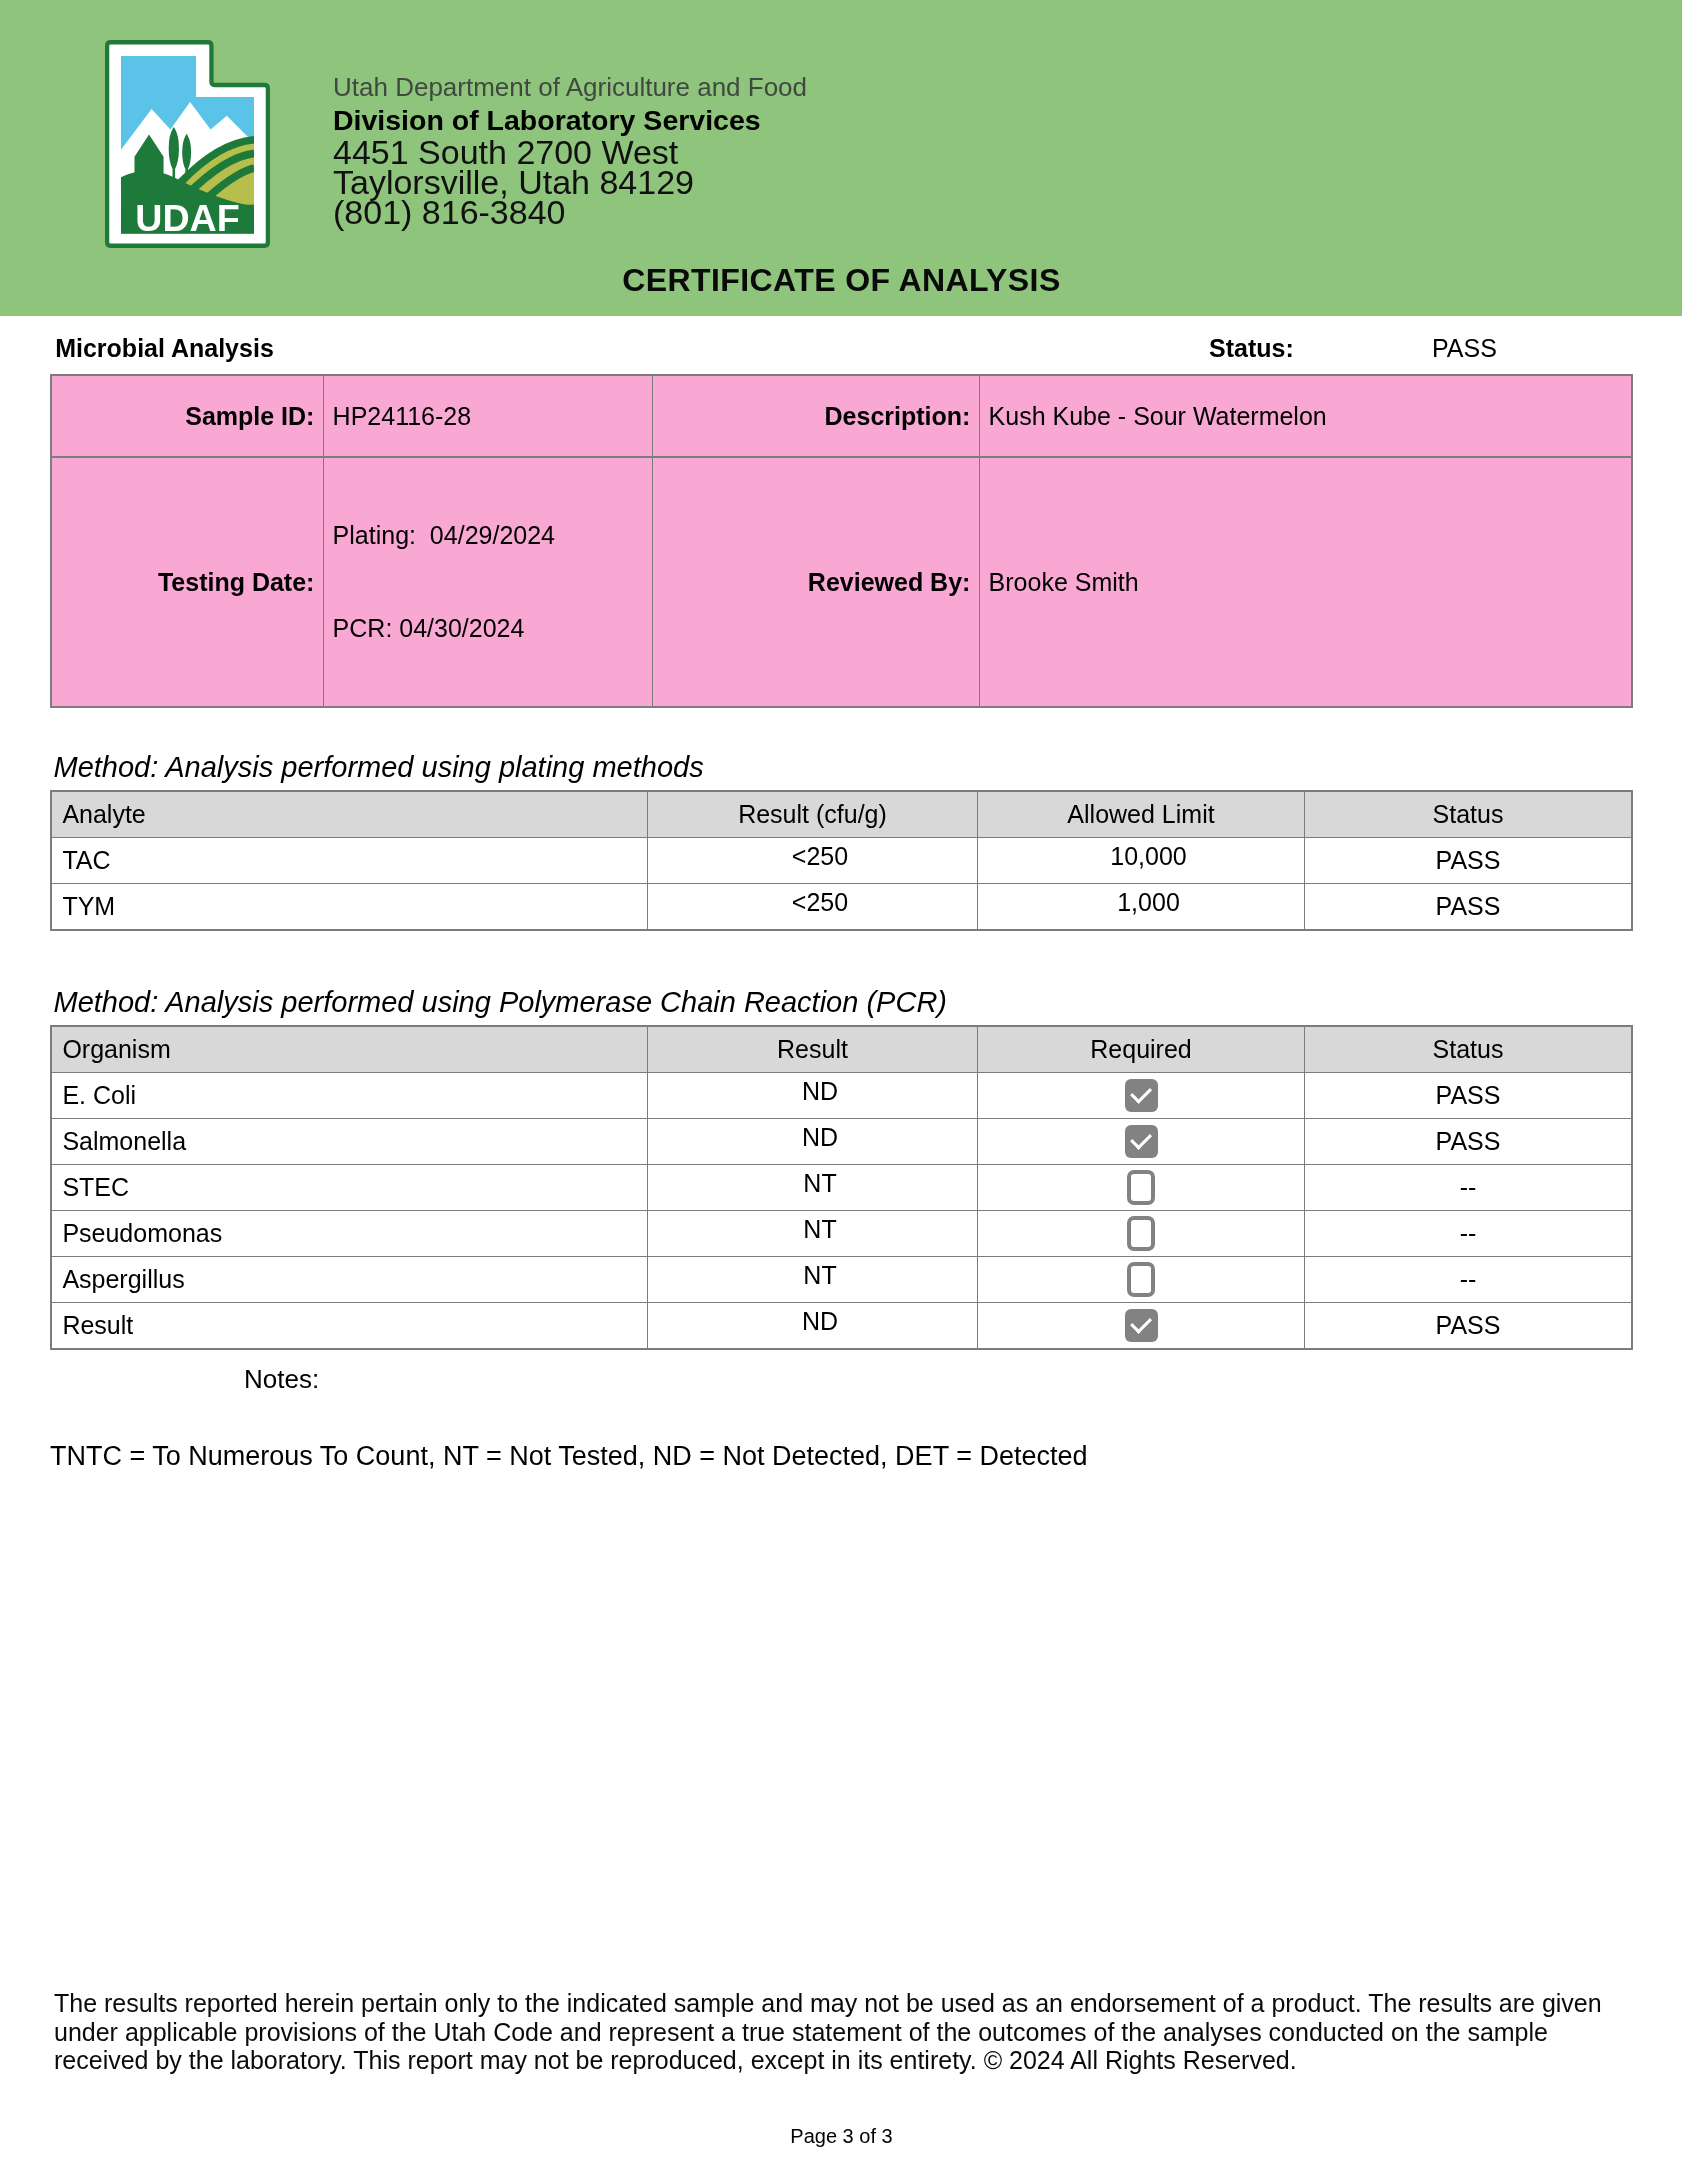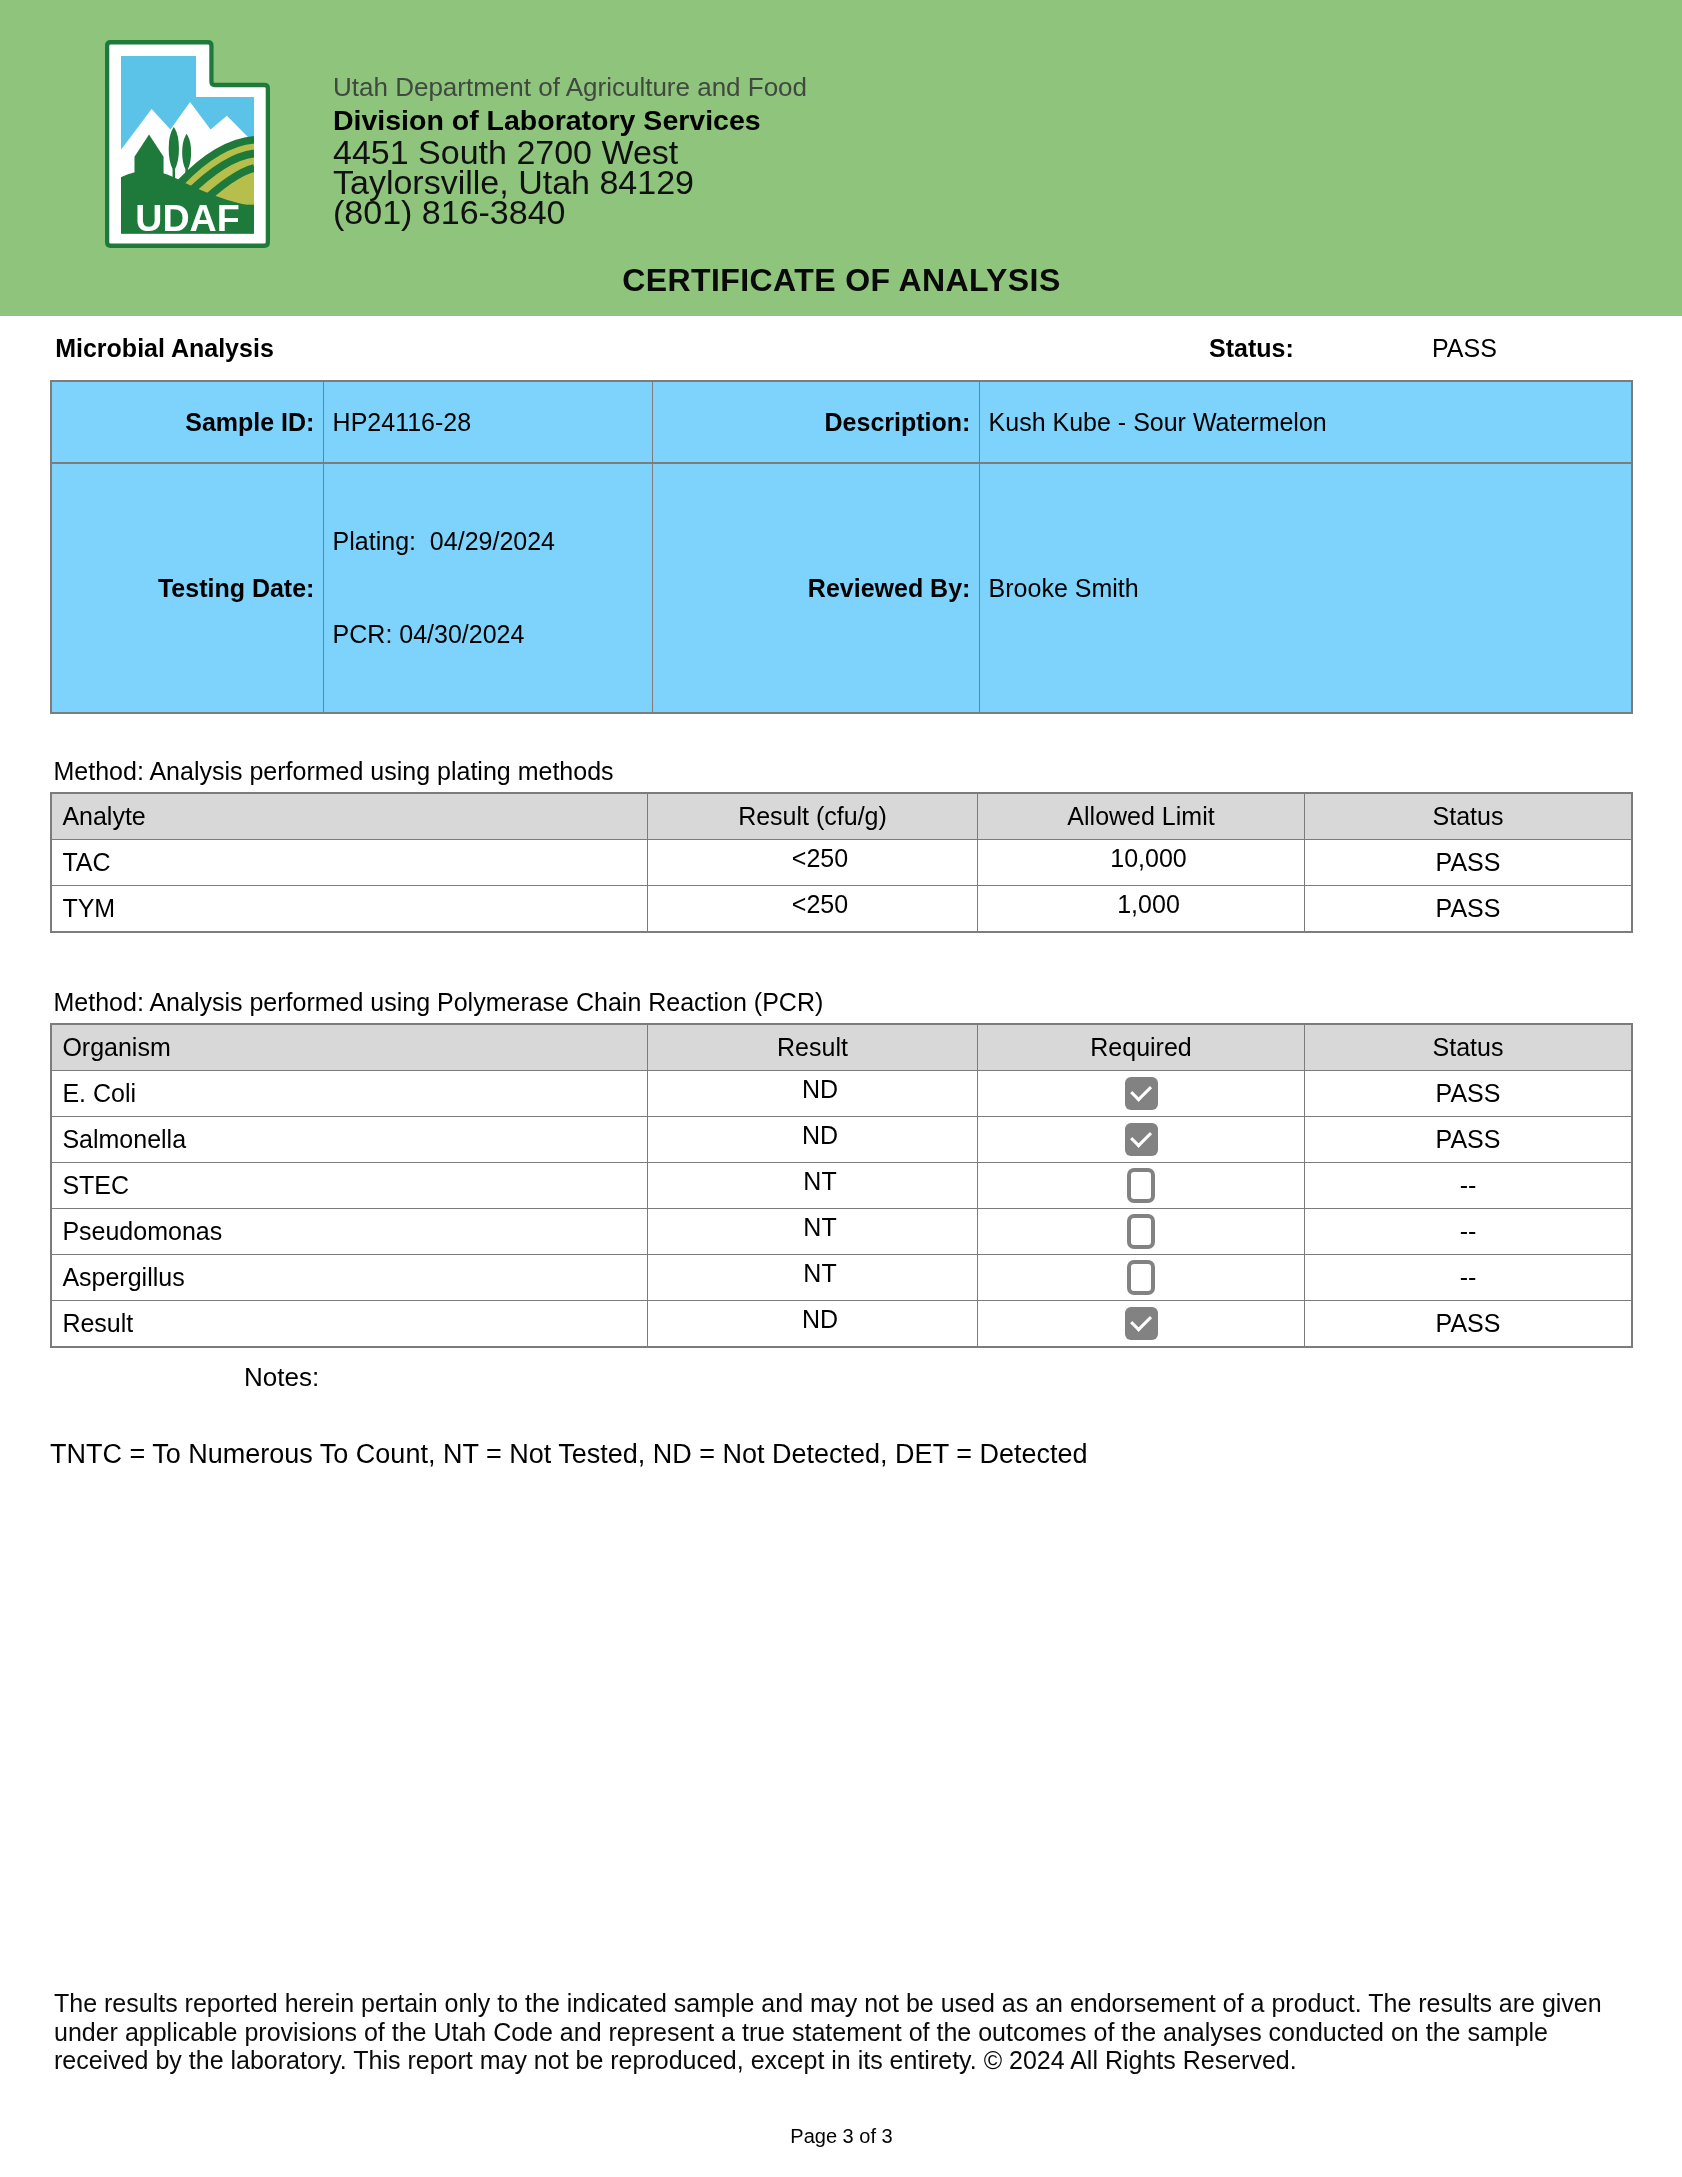"Sample ID:" .info-table { background: #7dd3fc -> #f9a8d4; margin-top: 18px -> 12px }
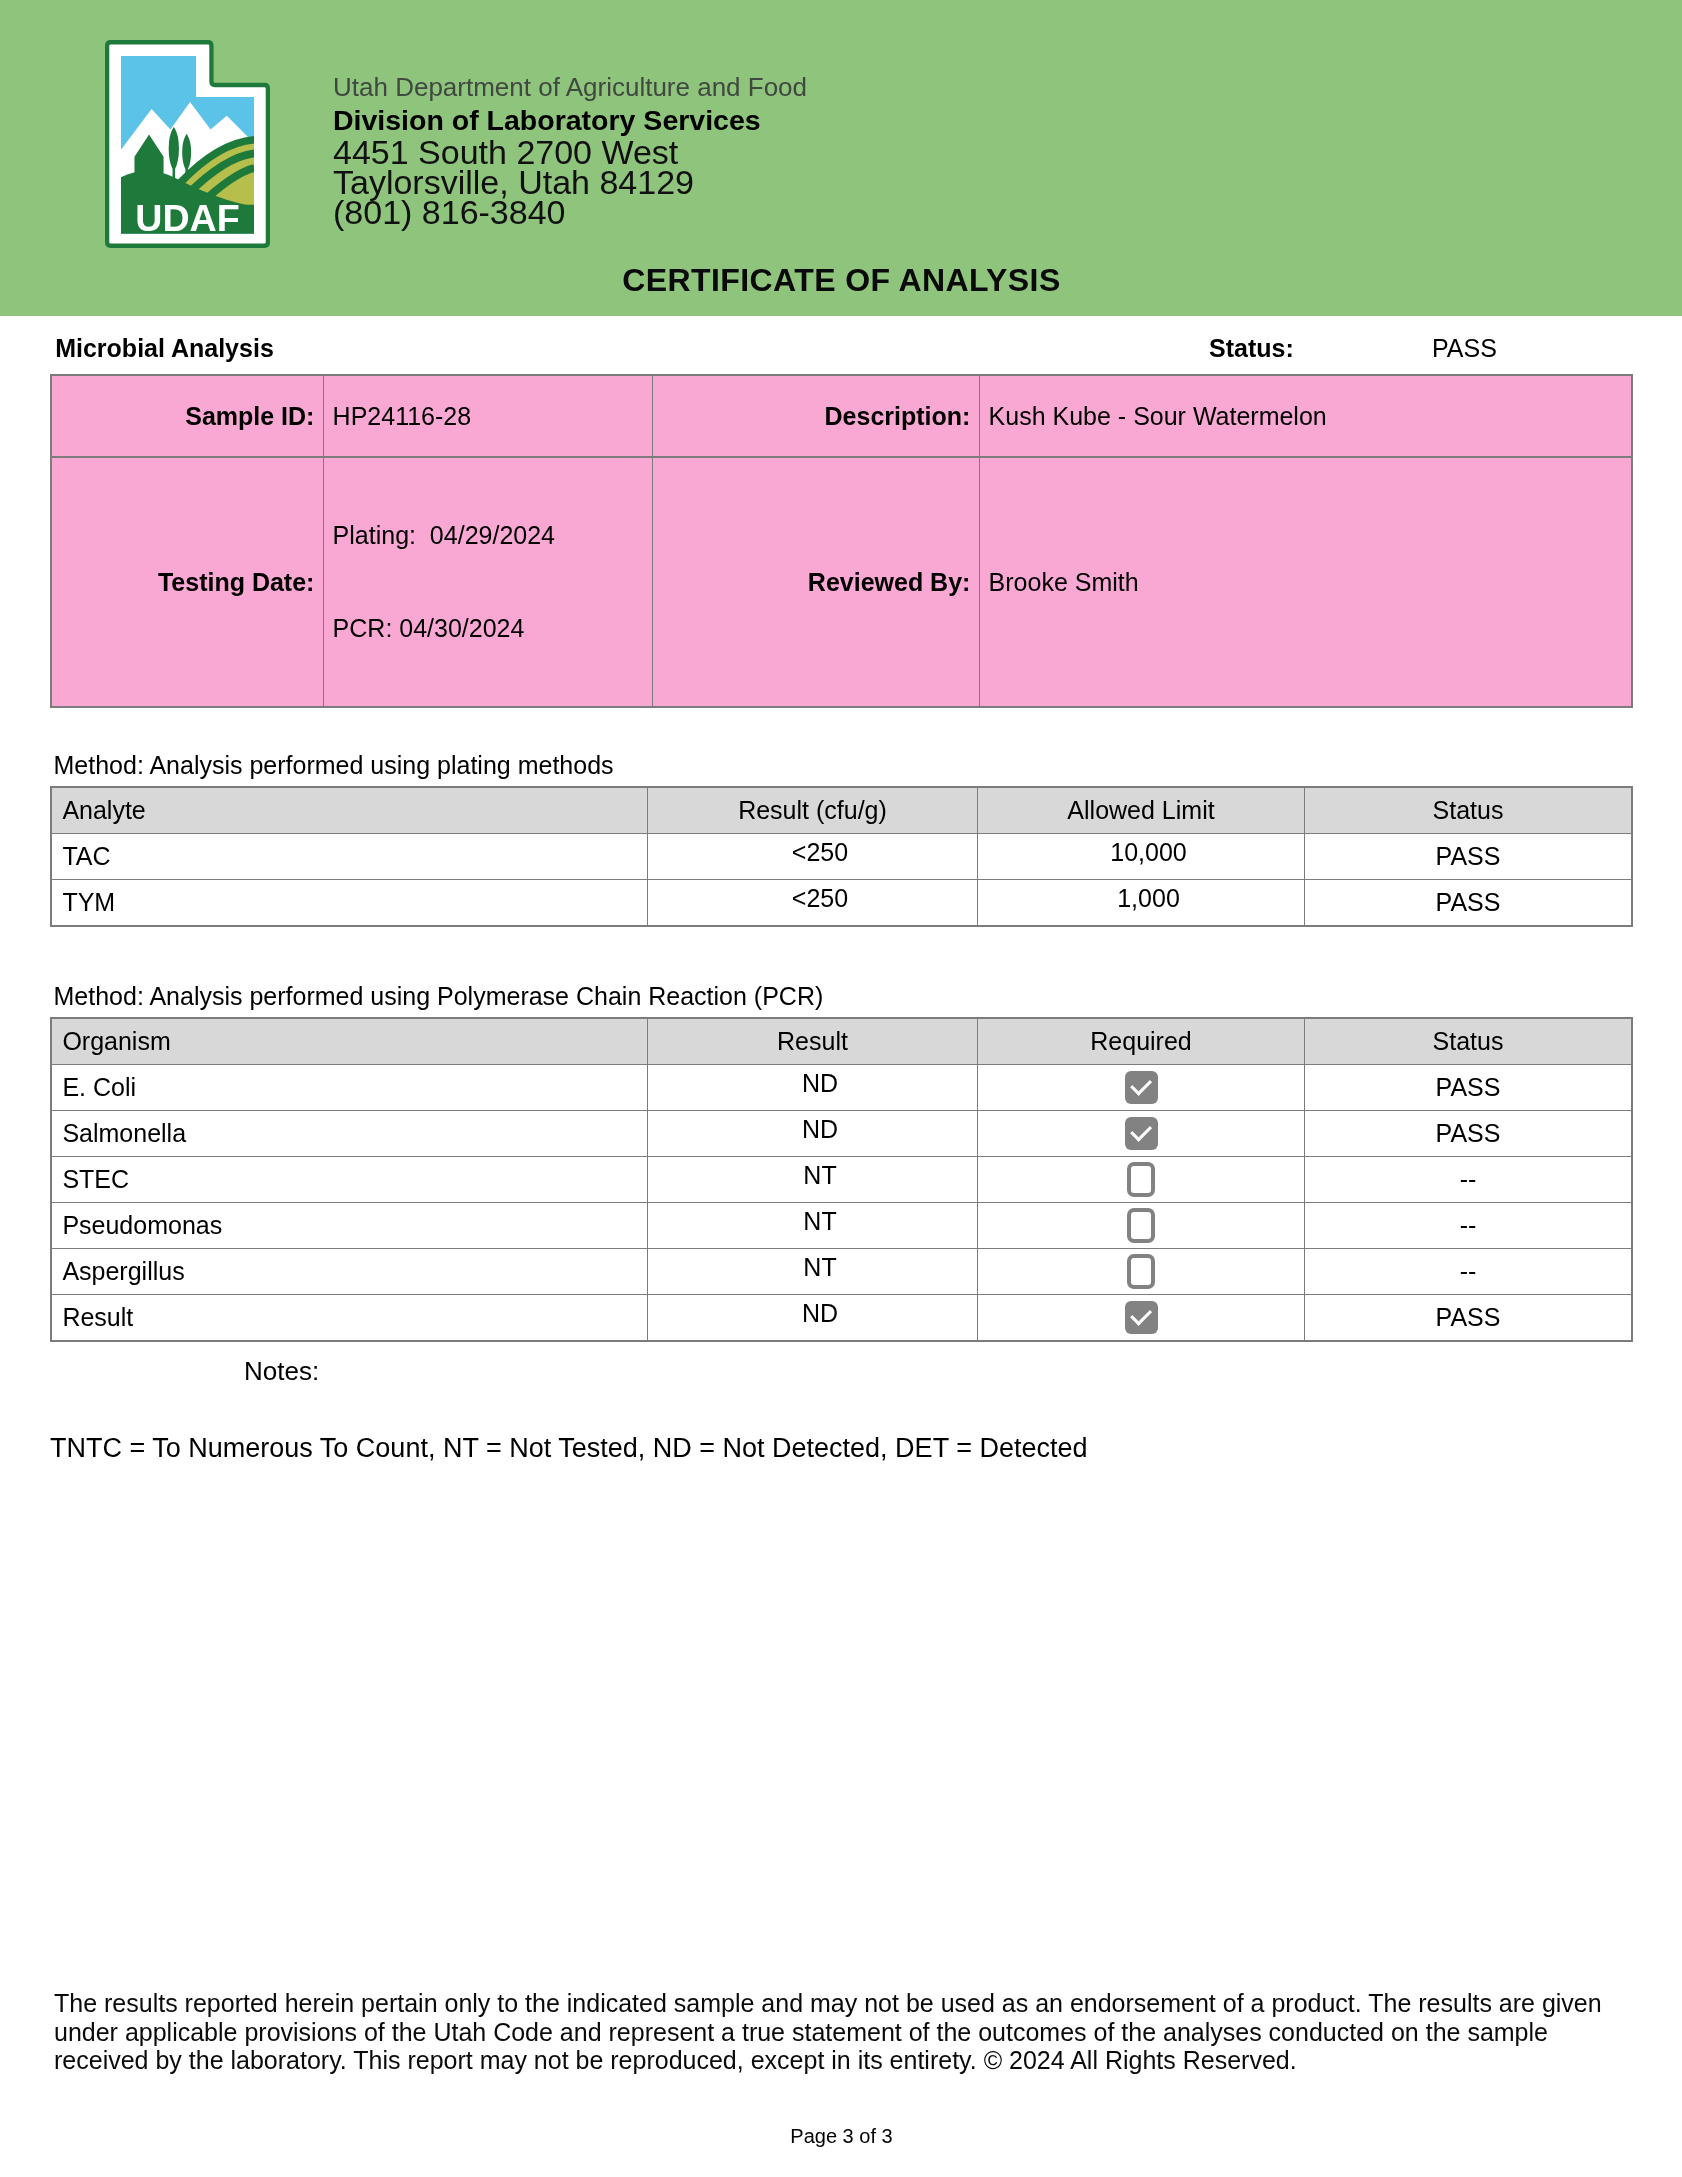"Method: Analysis performed using plating" .method-caption { font-size: 25px -> 29px; font-style: none -> italic }
